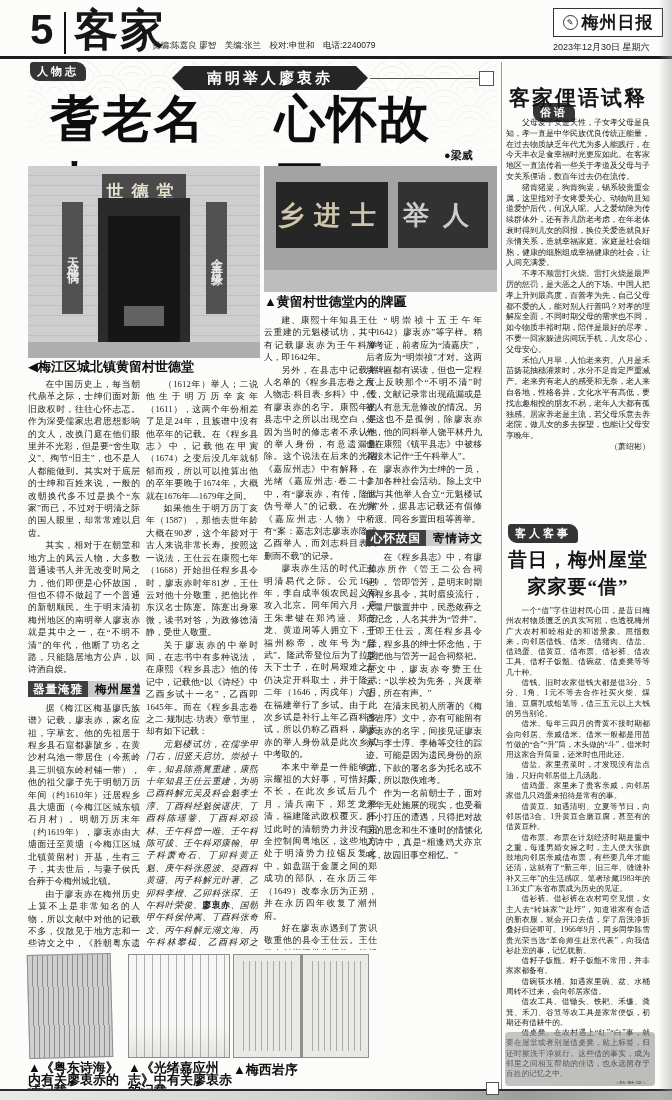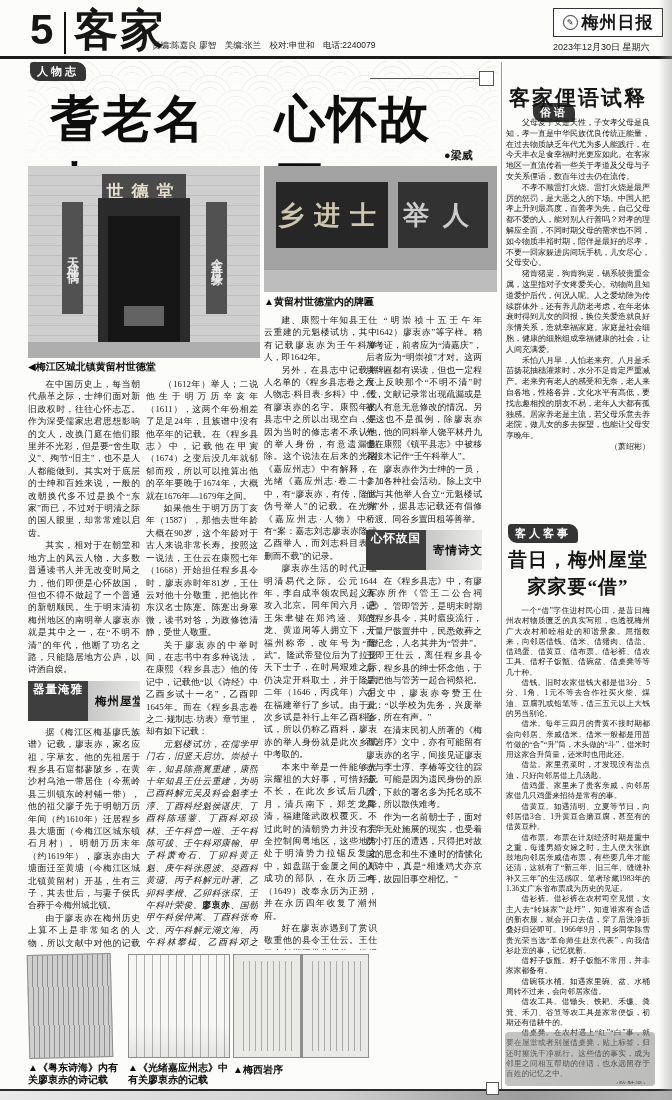"南明举人廖衷赤" div.kicker { html: none -> <div>南明举人廖衷赤</div> }
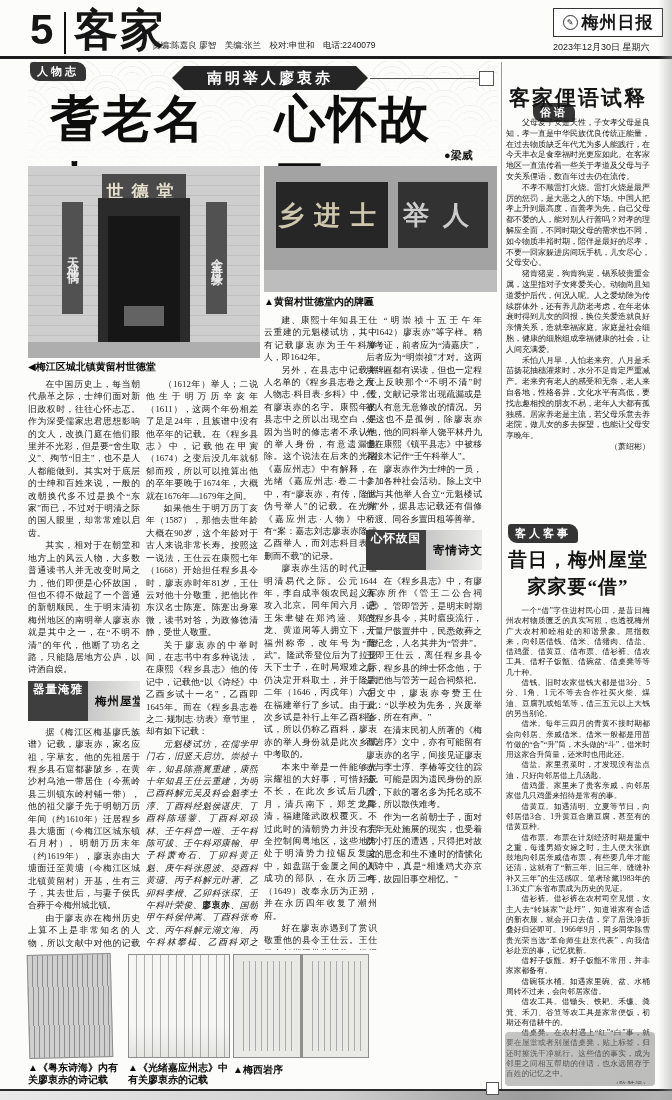"不孝不顺雷打火烧。雷打火烧是最严厉的惩罚，是大恶之人的下场。中国人把孝上升到最高" p.para { order: before "猪肯猪粜，狗肯狗粜，锡系较贵重金属，这里指对子女疼爱关心。动物尚且知道爱护后代，" -> after "猪肯猪粜，狗肯狗粜，锡系较贵重金属，这里指对子女疼爱关心。动物尚且知道爱护后代，" }
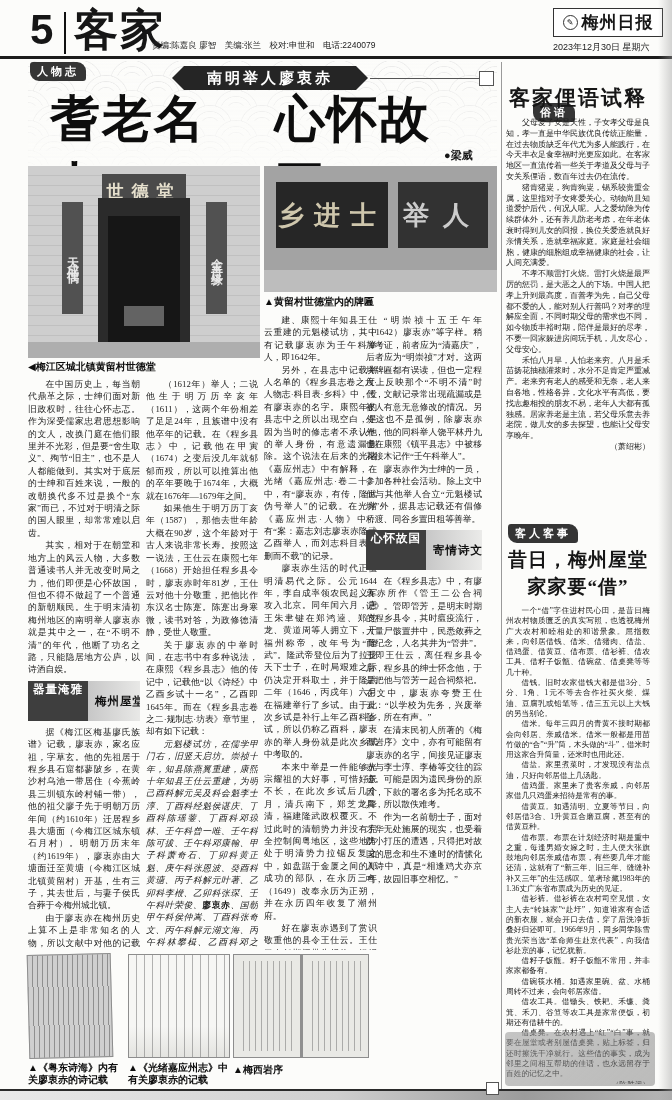"▲黄留村世德堂内的牌匾" .caption { font-size: 10px -> 13px }
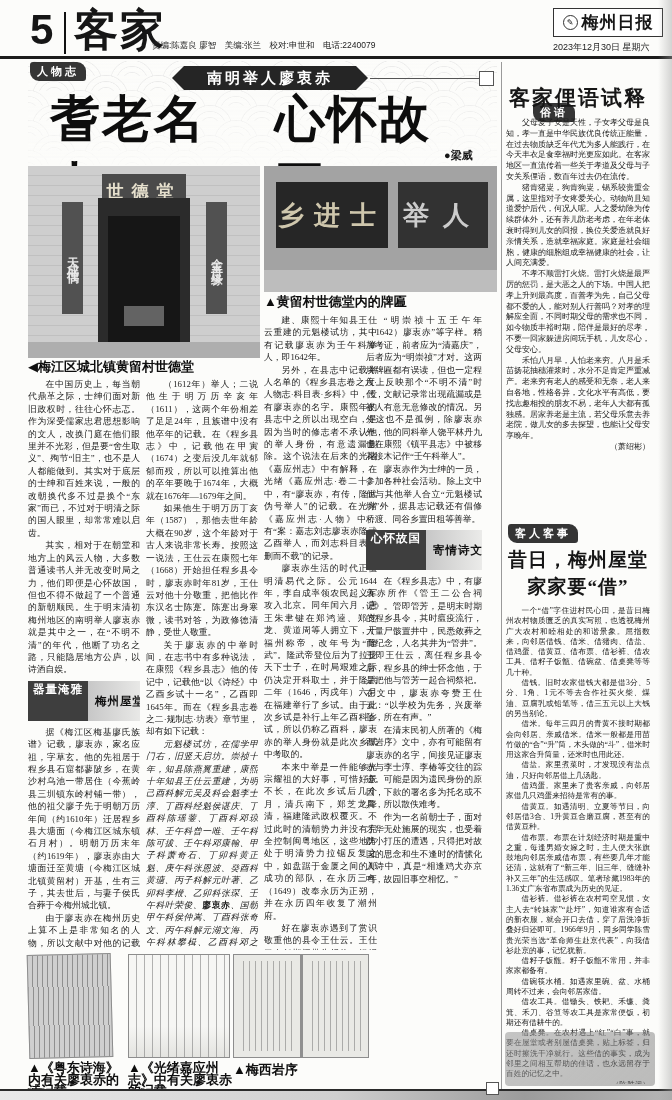"寄情诗文" .sub-rest { padding: 12px 7px -> 0 7px }
